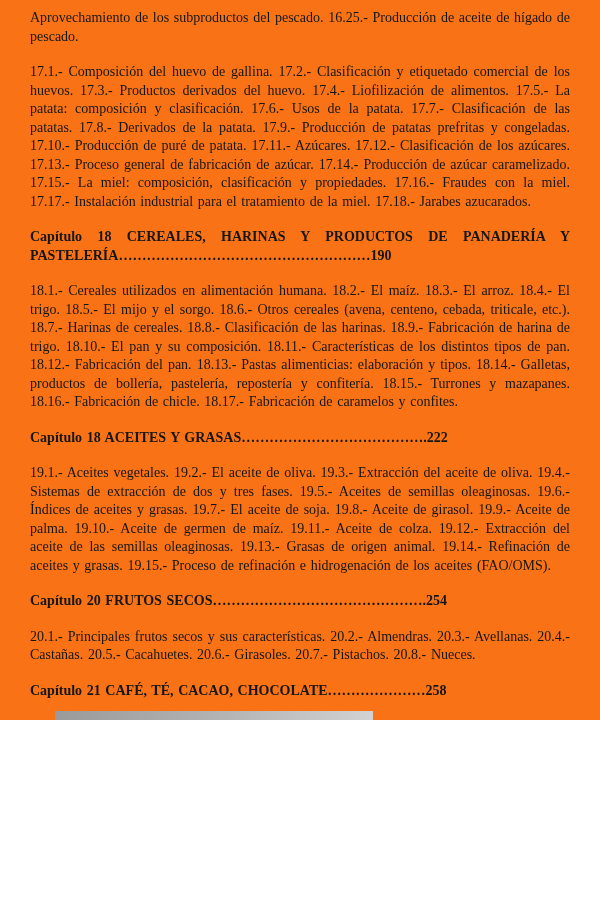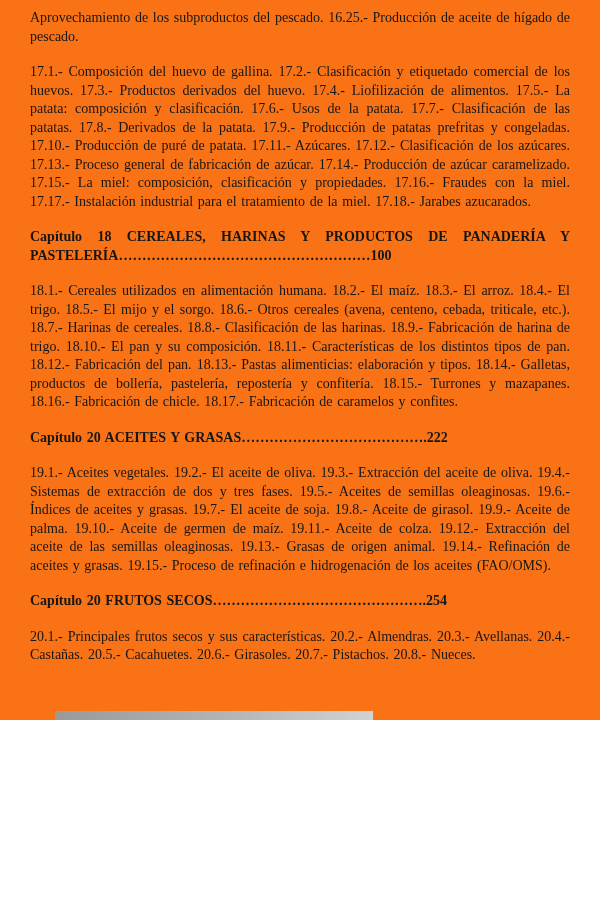"Capítulo 18 CEREALES, HARINAS Y" p.heading { text: 100 -> 190 }
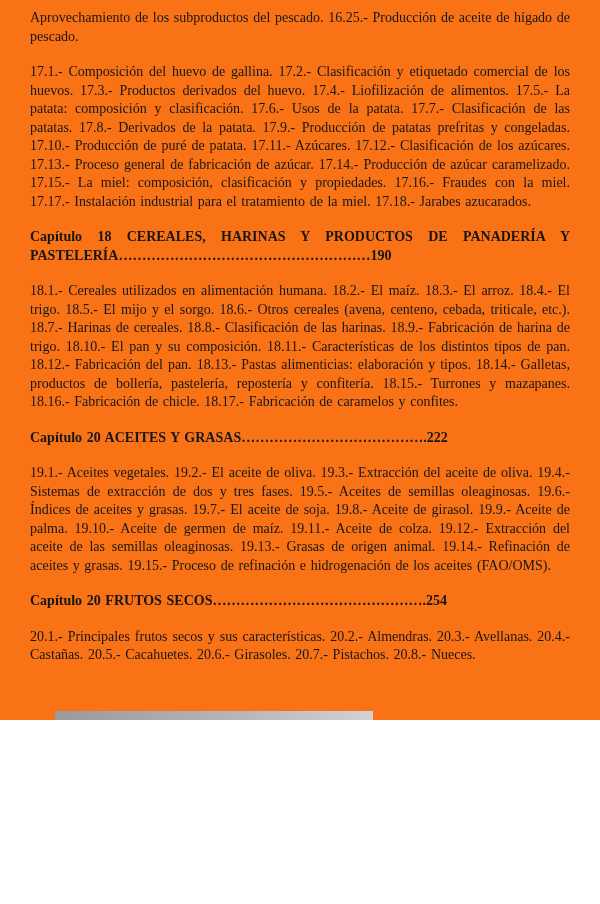"Capítulo 20 ACEITES Y" p.heading { text: 20 -> 18 }
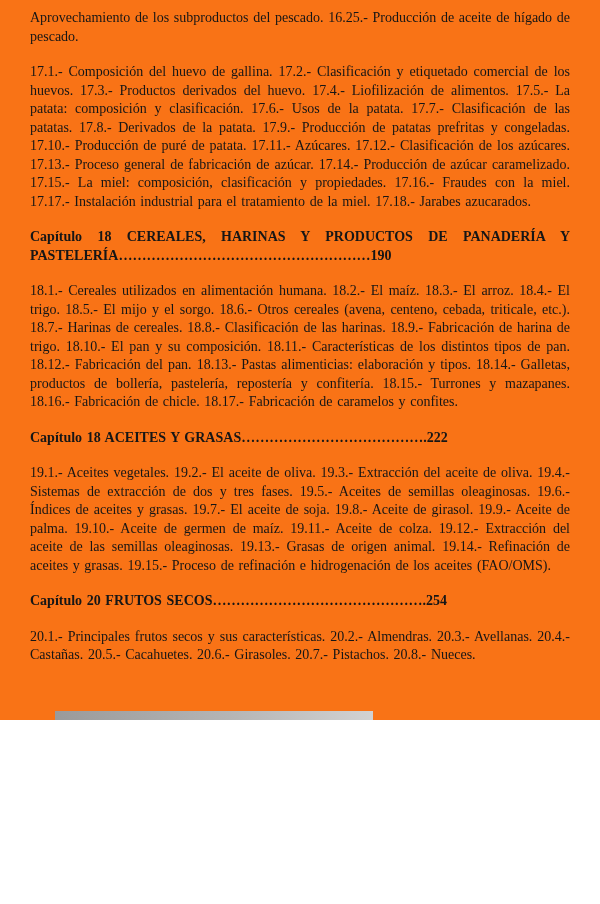"Capítulo 21 CAFÉ, TÉ, CACAO," p.heading { html: none -> <p>Capítulo 21 CAFÉ, TÉ, CACAO, CHOCOLATE…………………258</p> }
